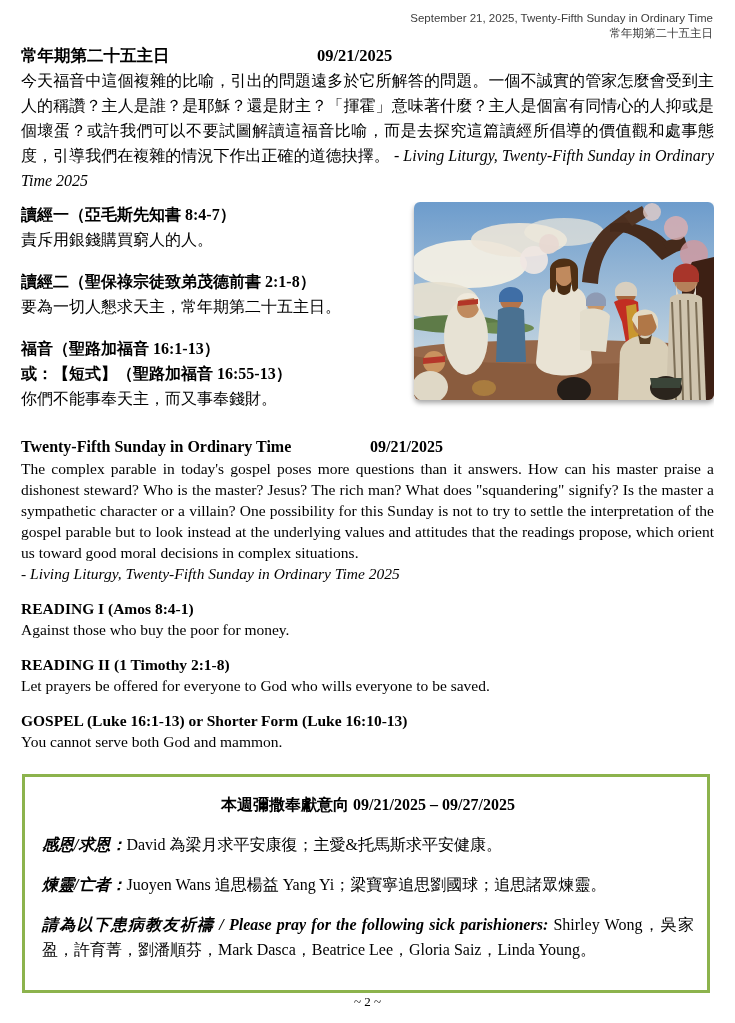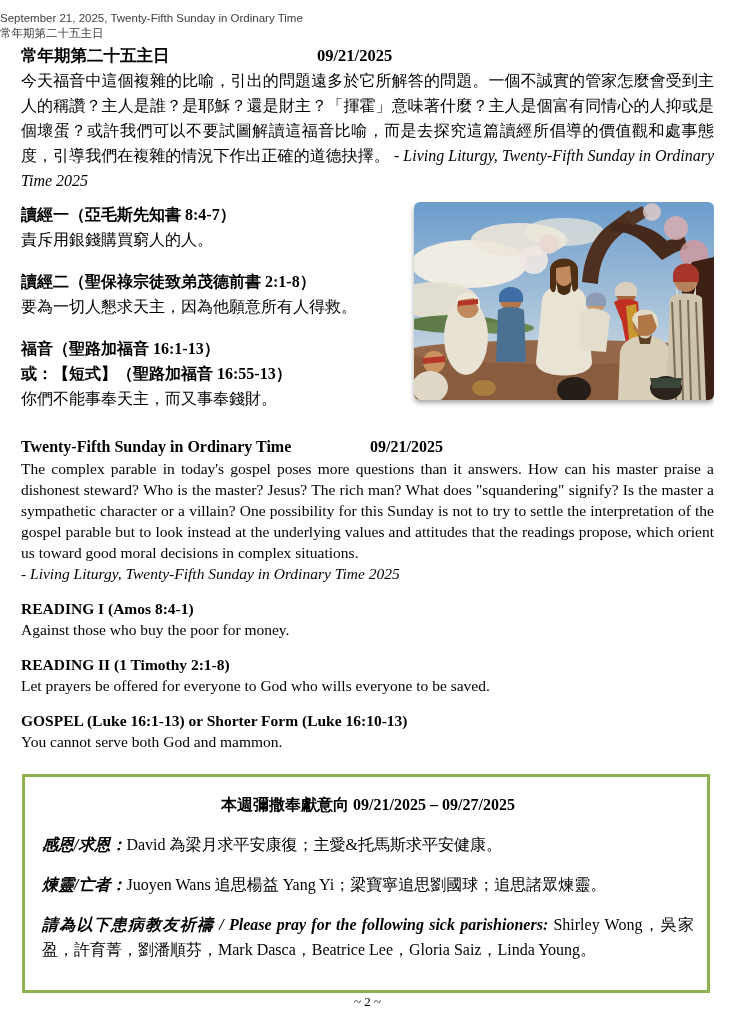"September 21, 2025, Twenty-Fifth Sunday" .topheader { text-align: none -> right }
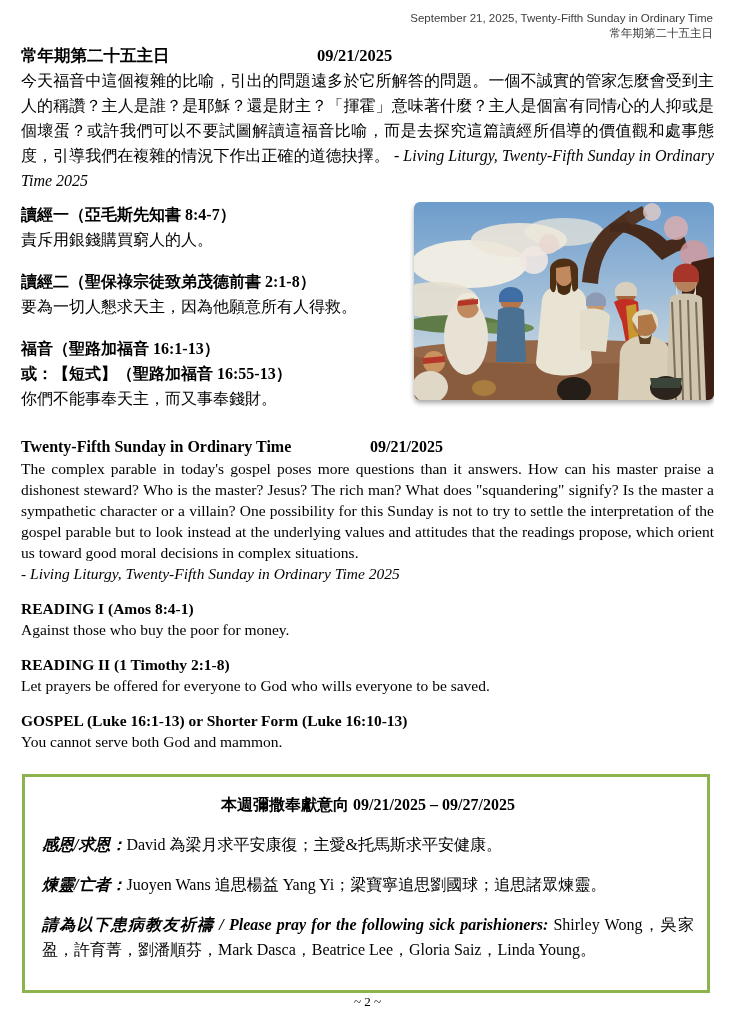"要為一切人懇求天主，因為他願意所有人得救。" div { text: 因為他願意所有人得救 -> 常年期第二十五主日 }
